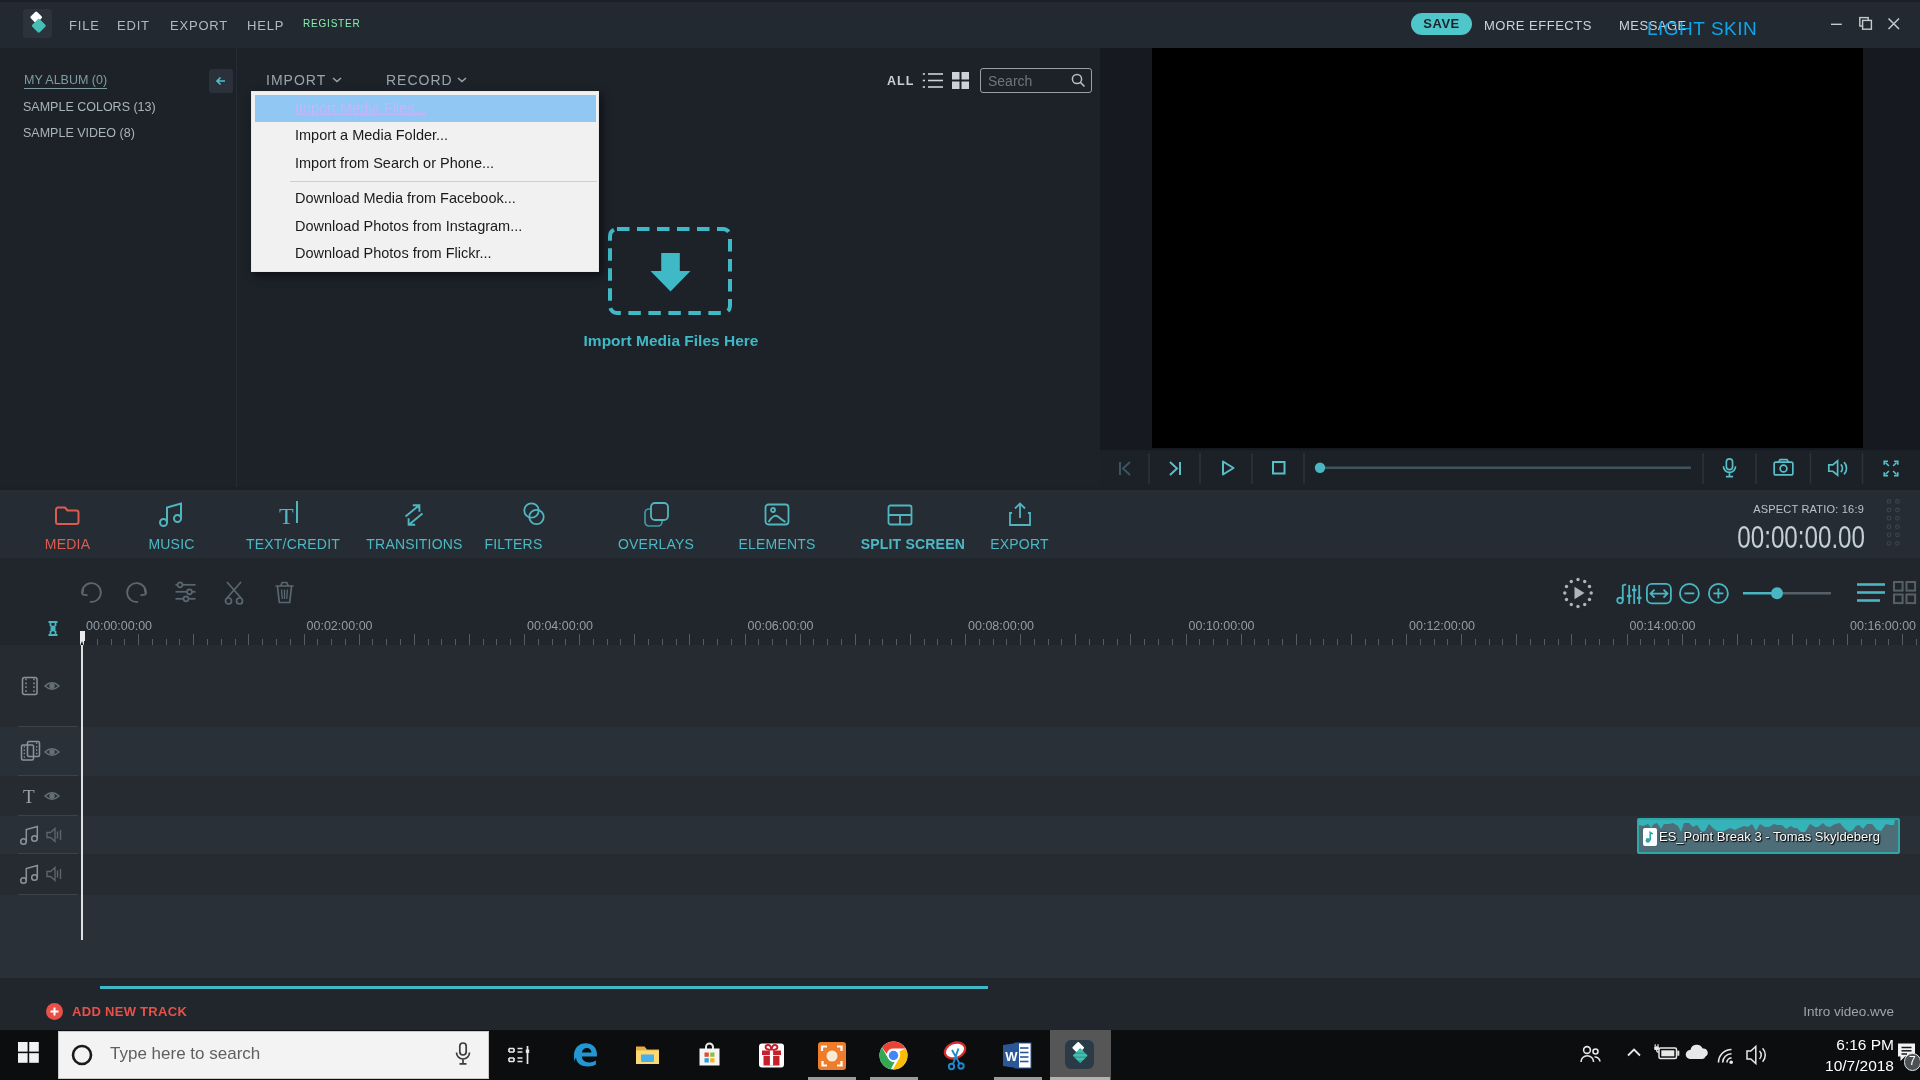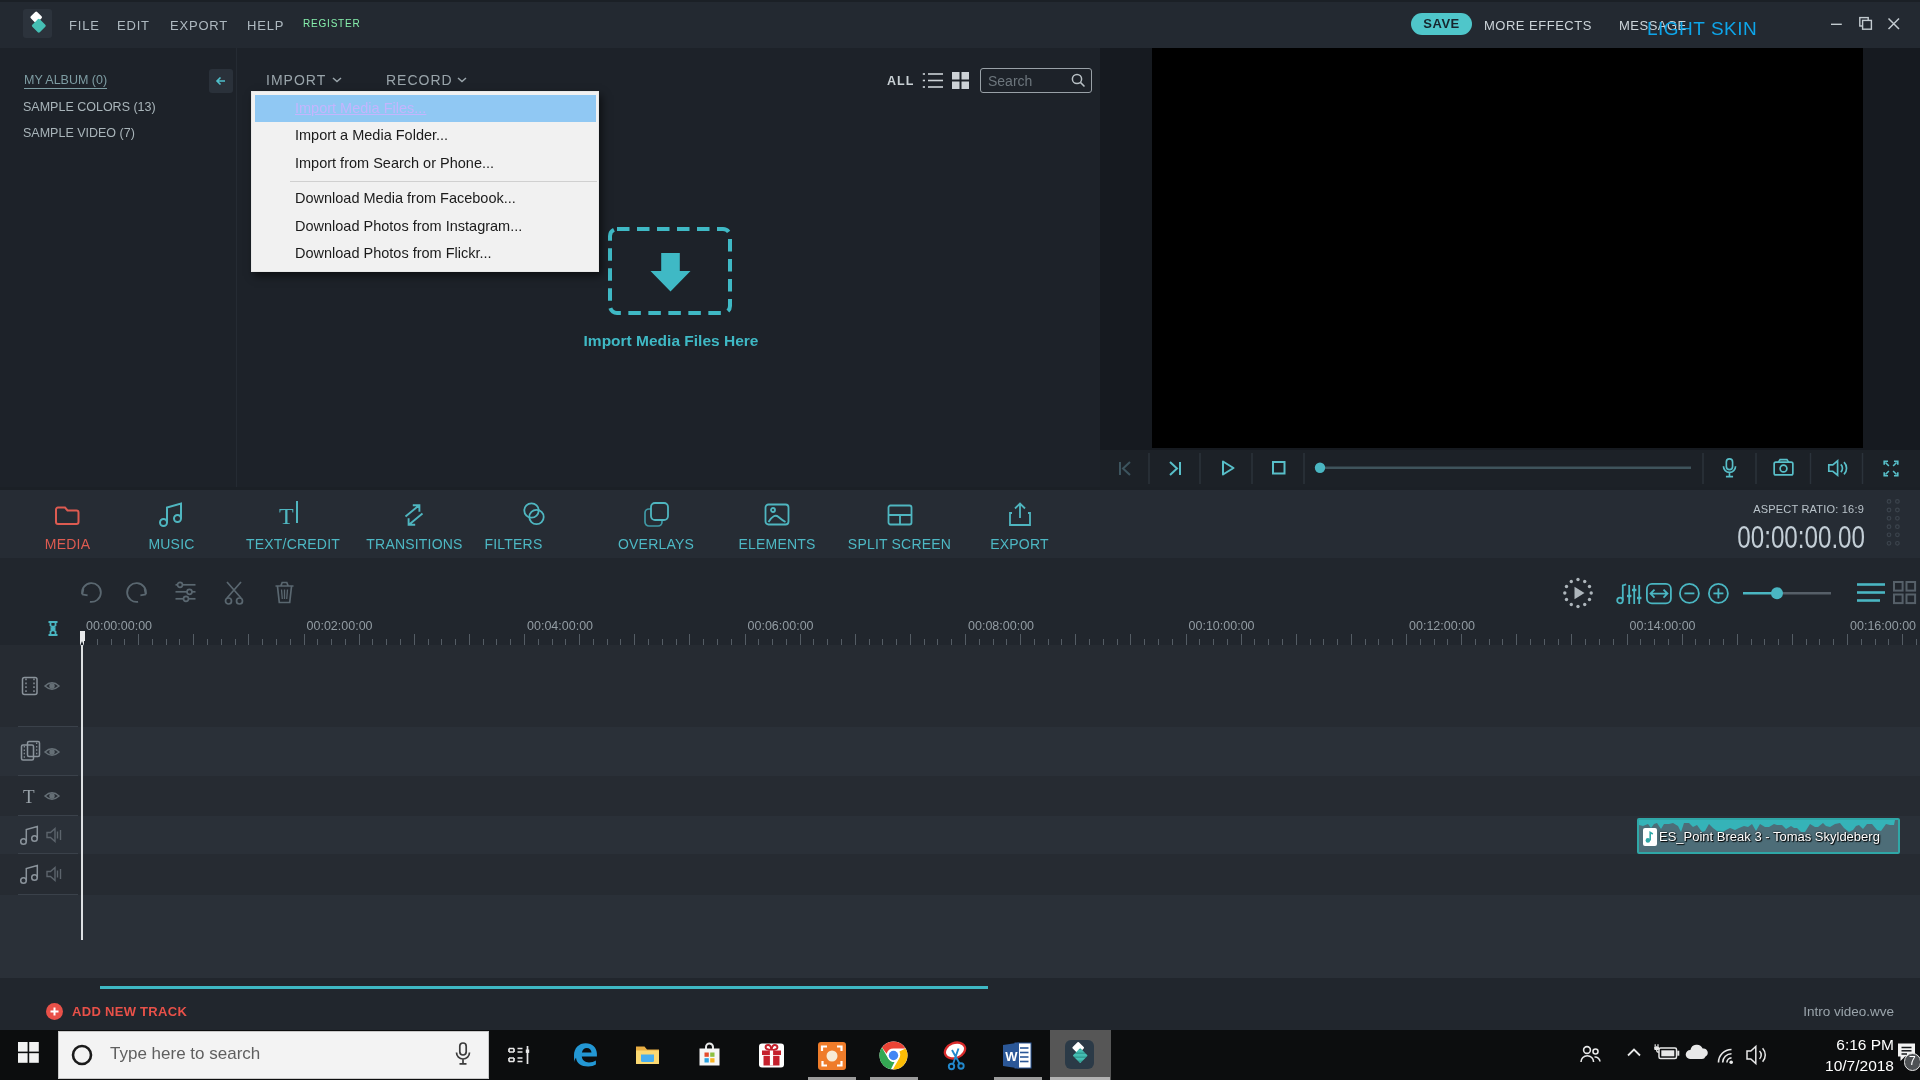"SAMPLE VIDEO (7)" div.abs { text: 7 -> 8 }
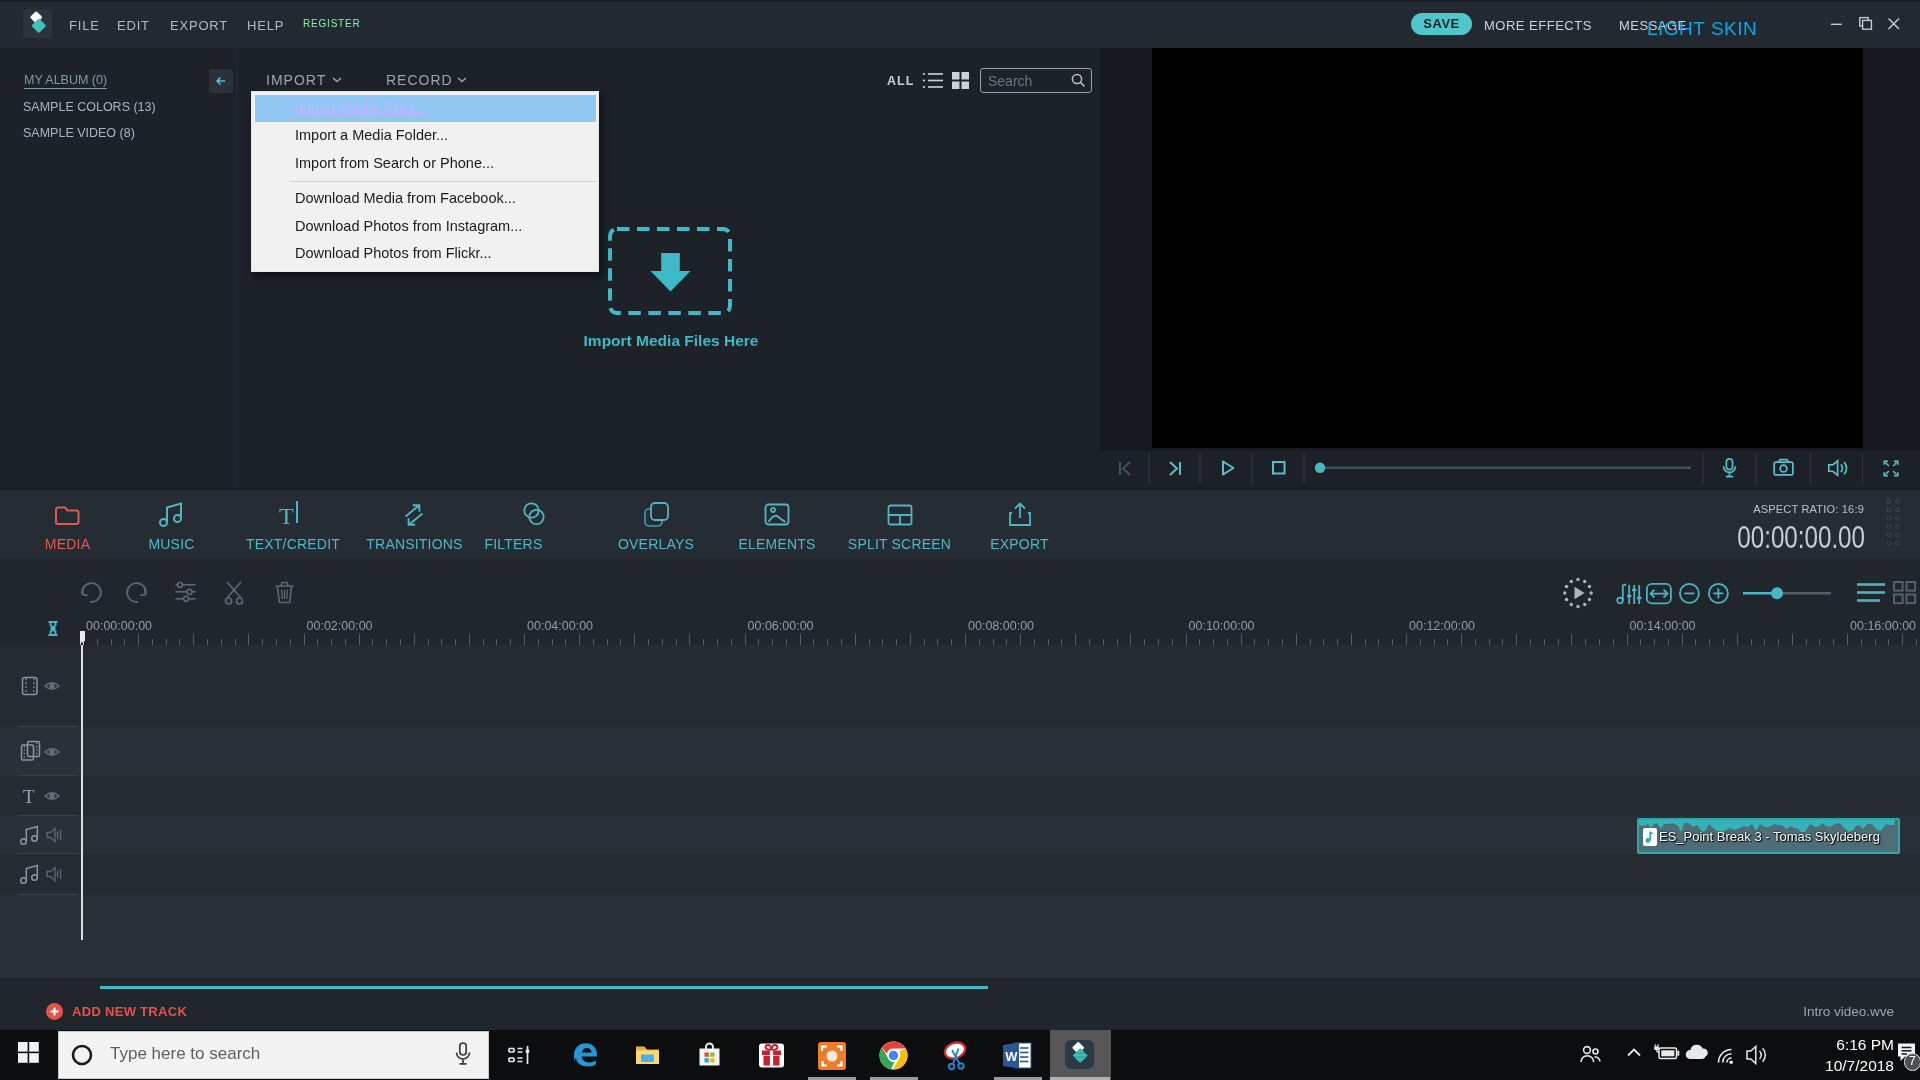"SPLIT SCREEN" div.abs { font-weight: none -> bold; text-align: center -> right }
